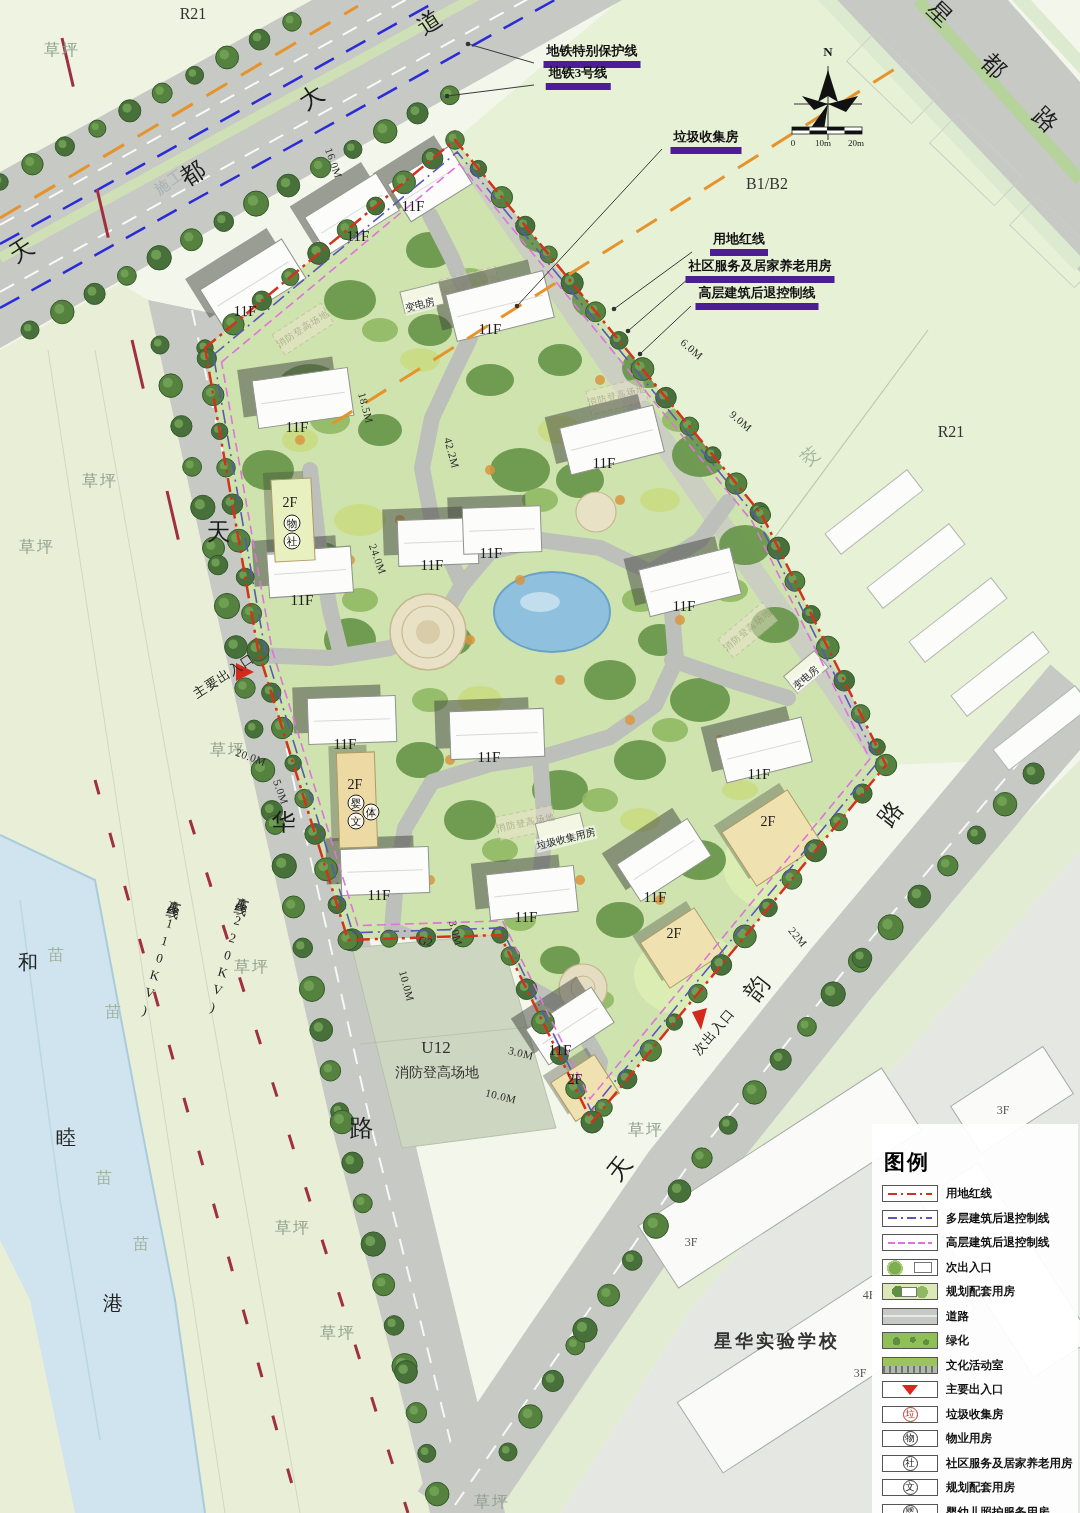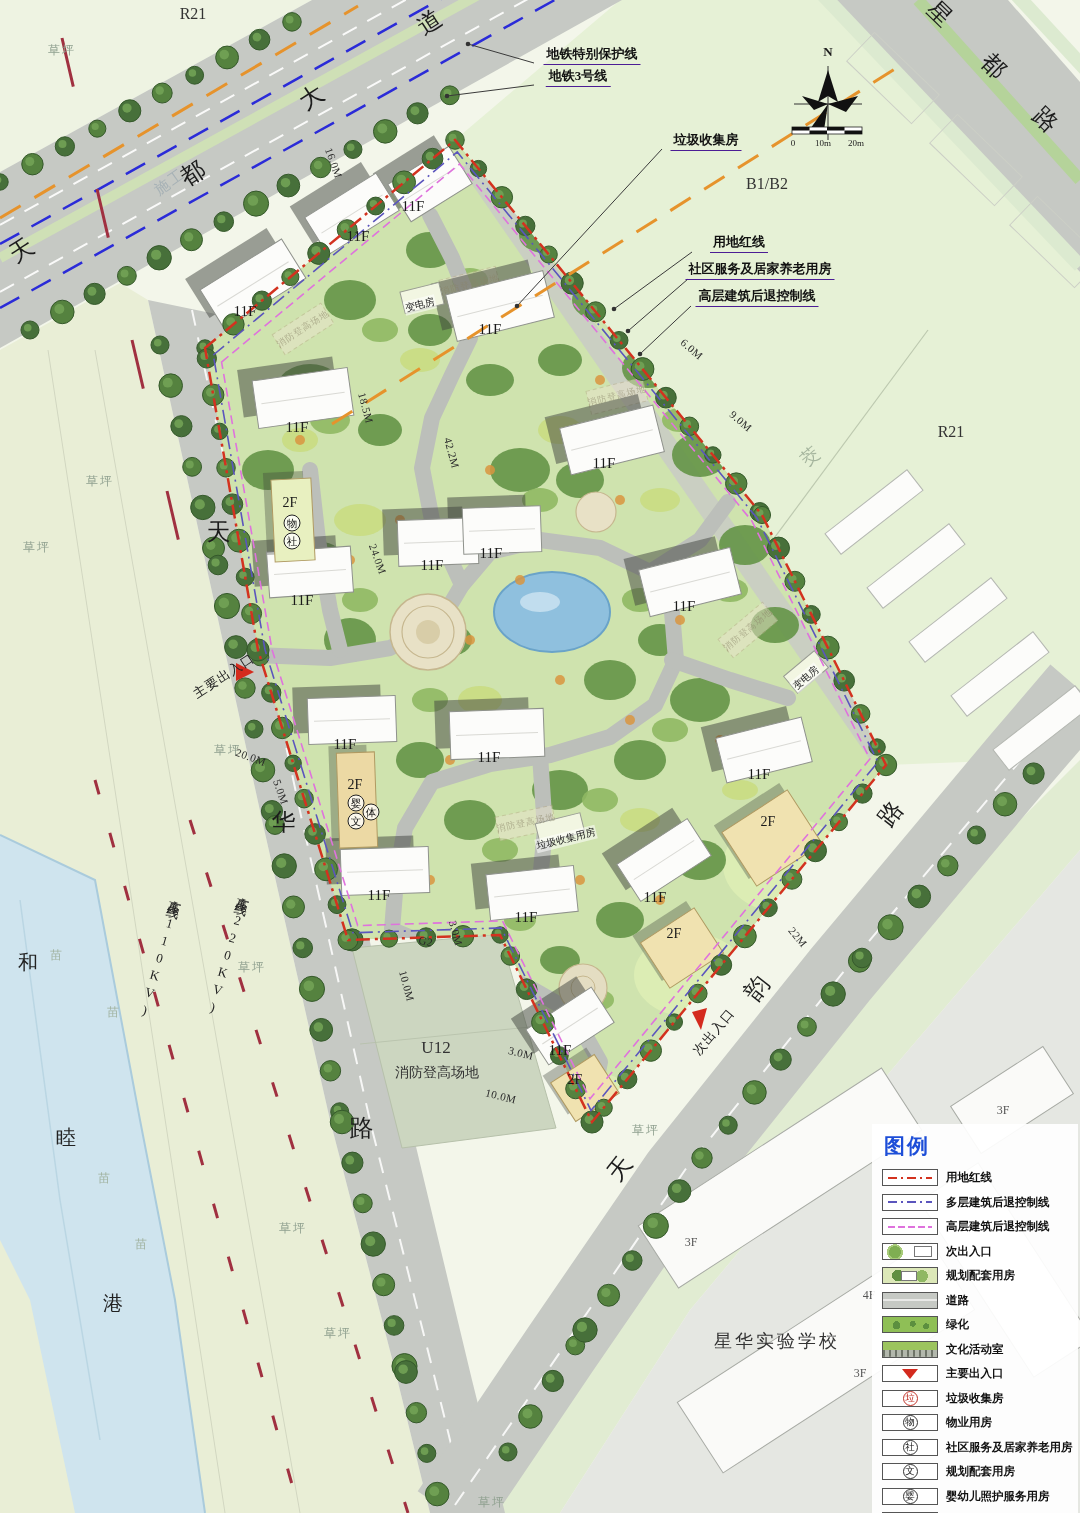"草坪" .lawn { font-size: 12px -> 16px }
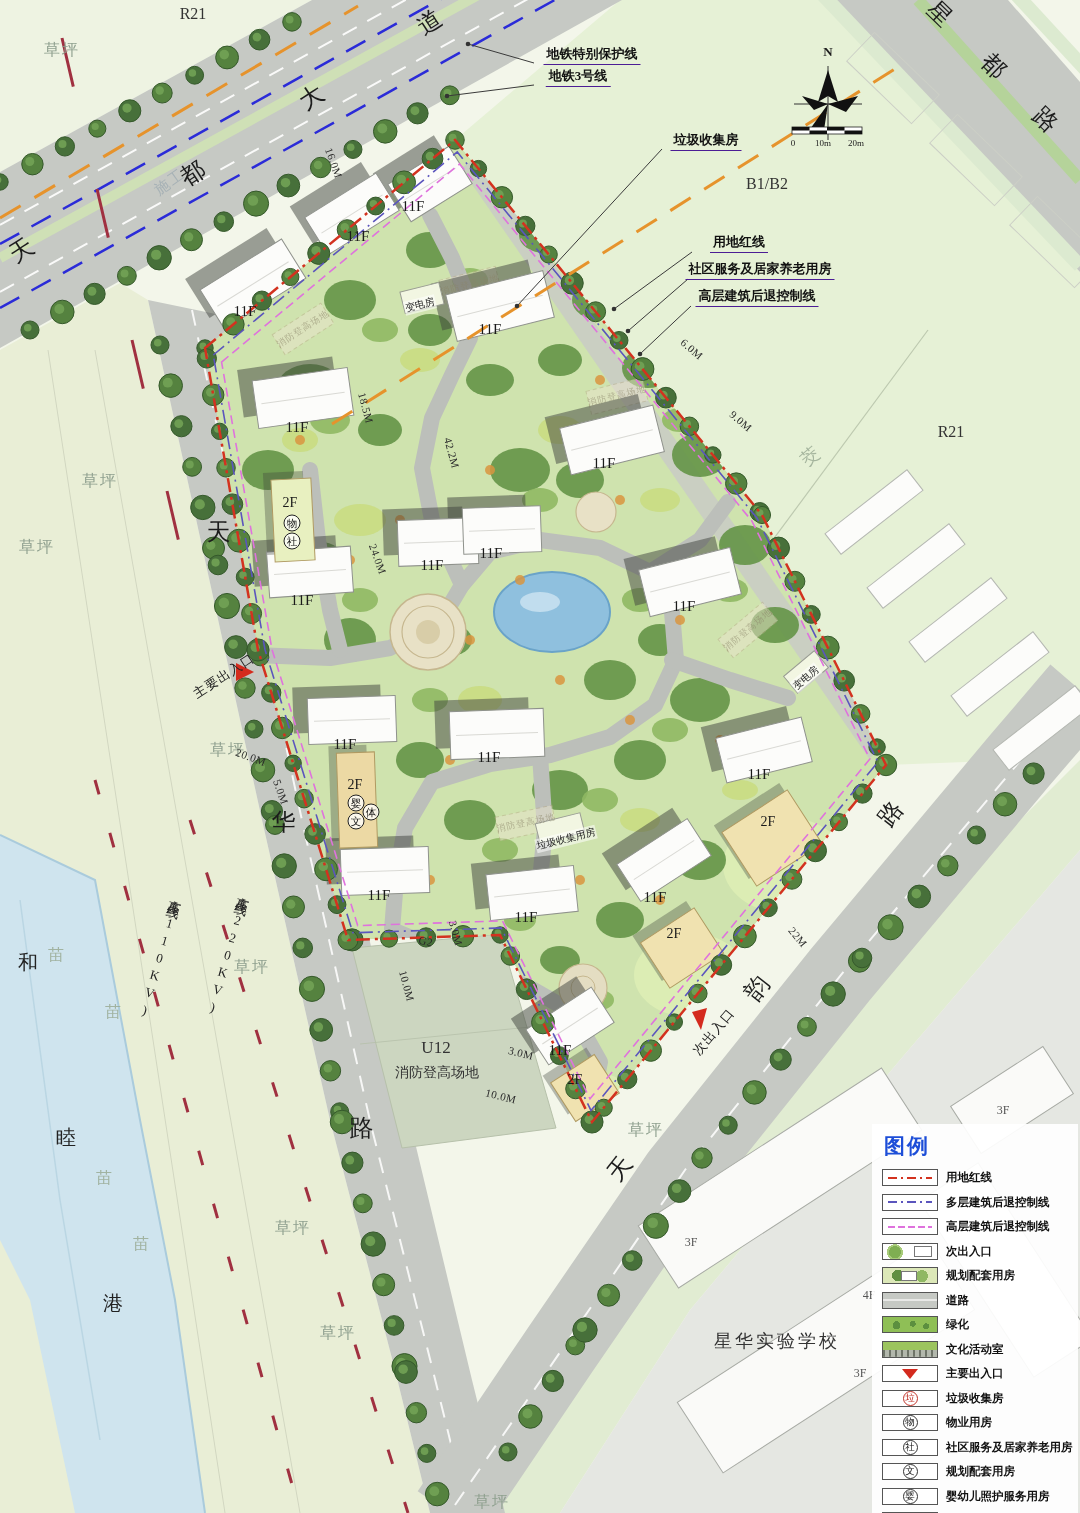"地铁特别保护线" .co { border-bottom: 1px solid #4c1d95 -> 7px solid #4c1d95 }
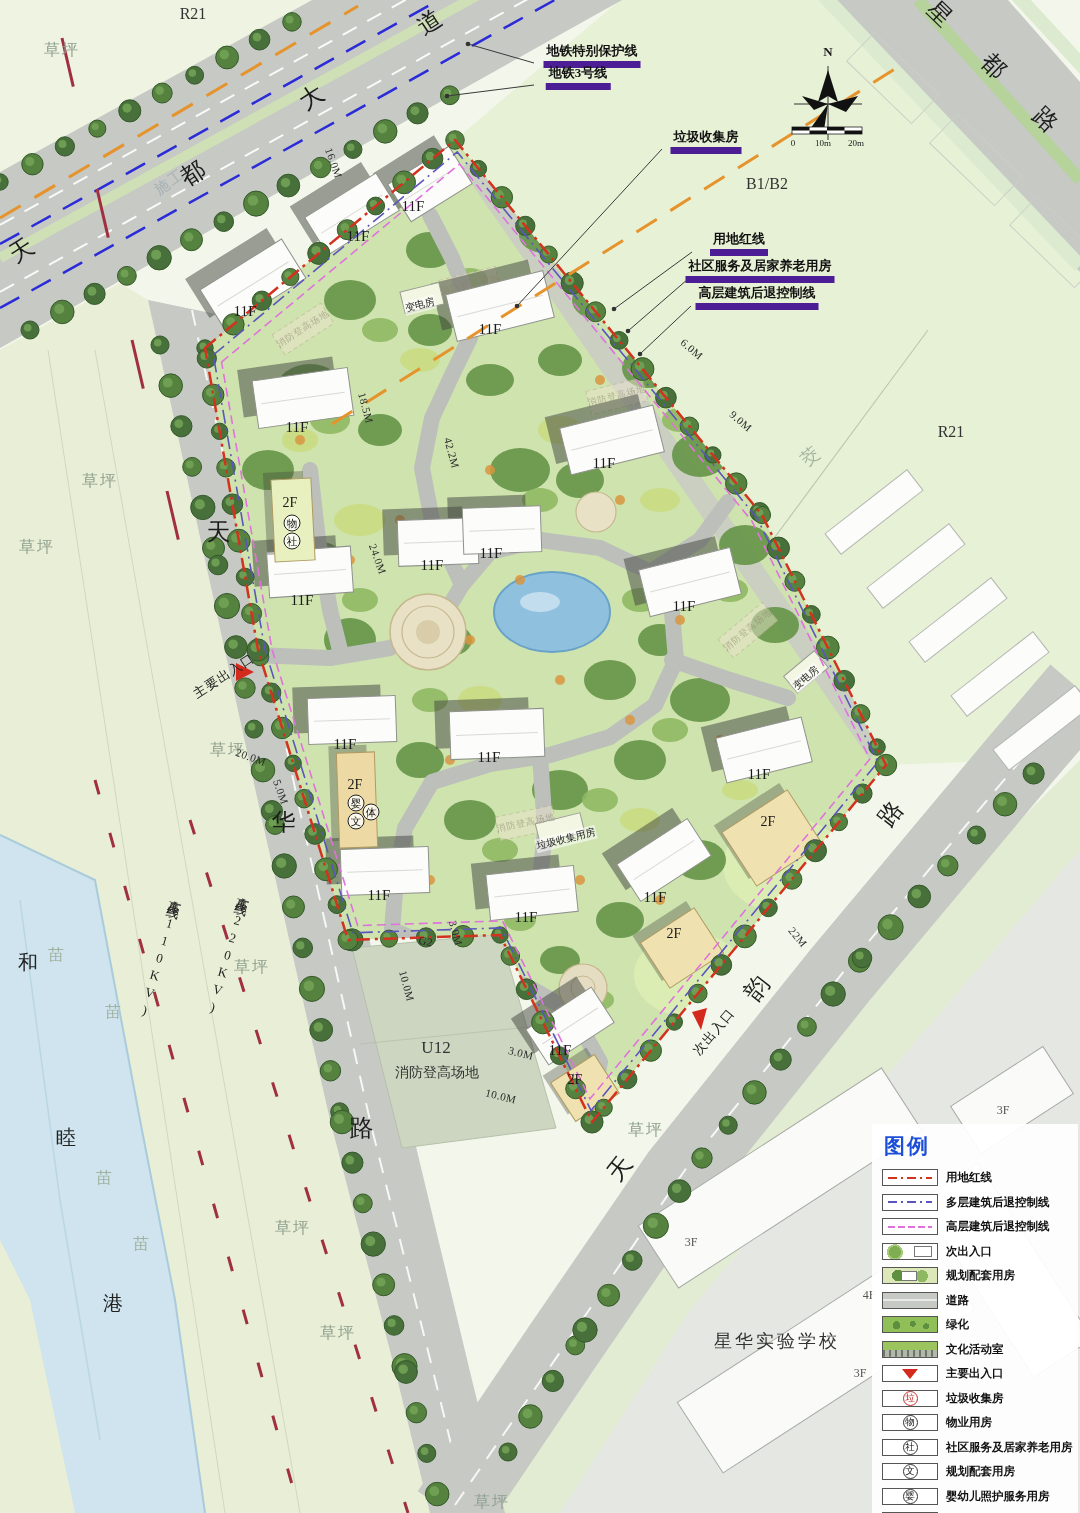"图例" .ltitle { color: #1d4ed8 -> #000000; margin: 0 0 9px 2px -> 16px 0 9px 2px }
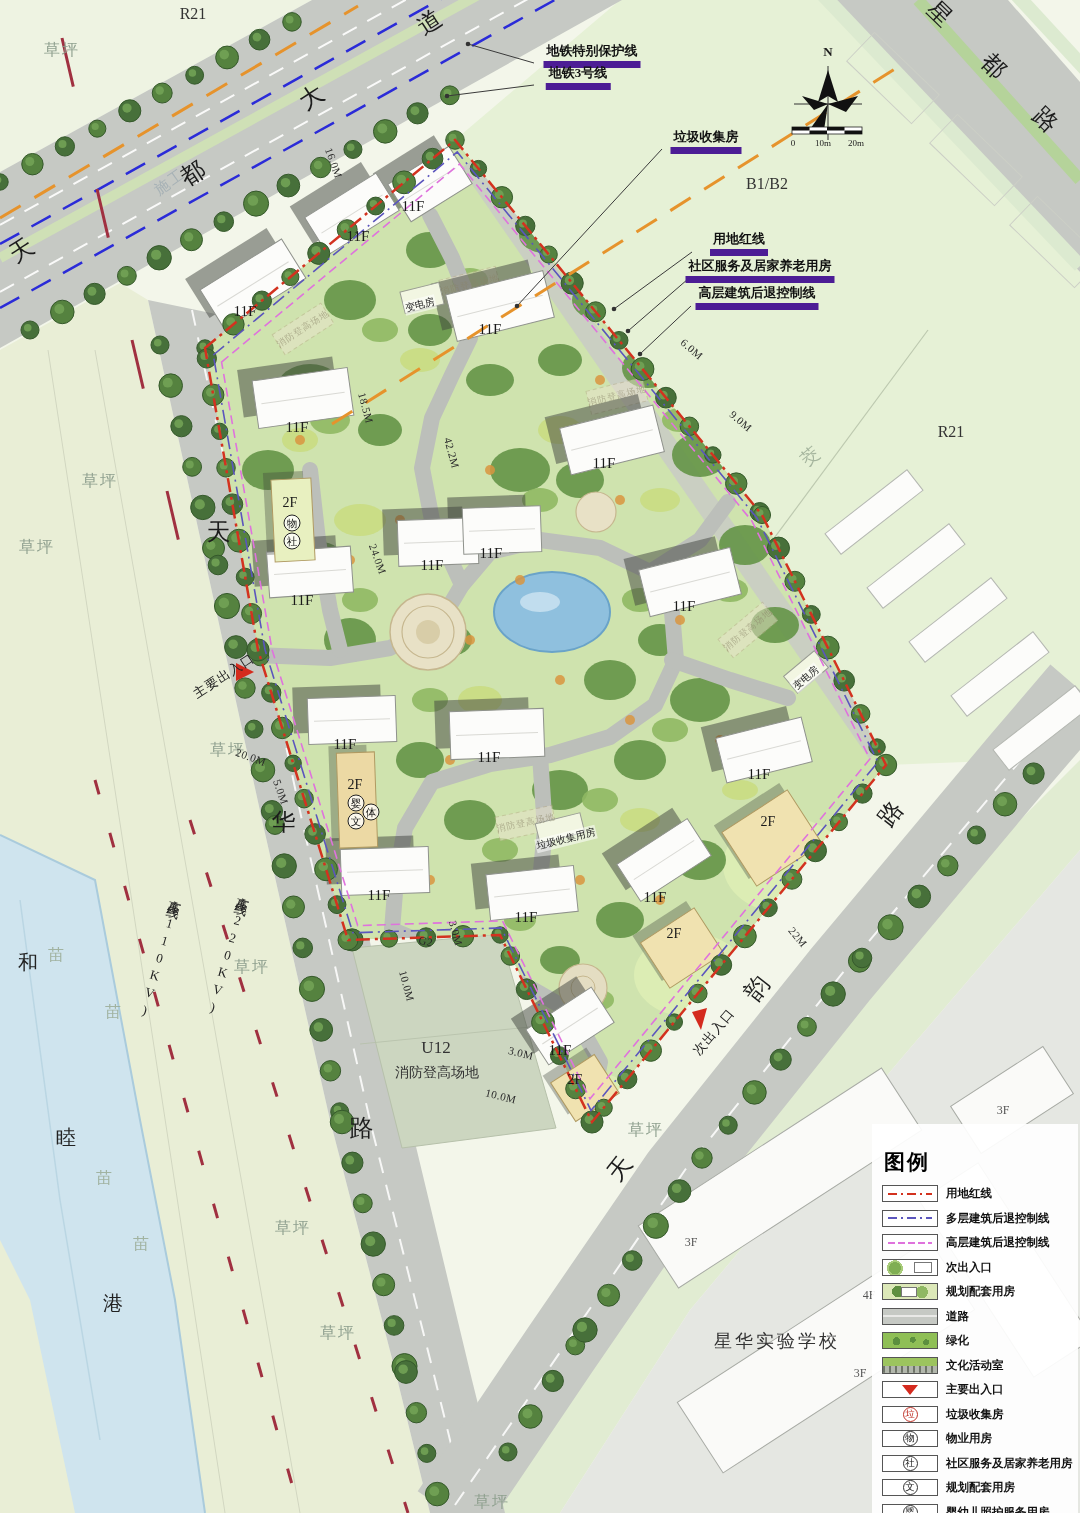"星华实验学校" .big { font-weight: none -> bold }
